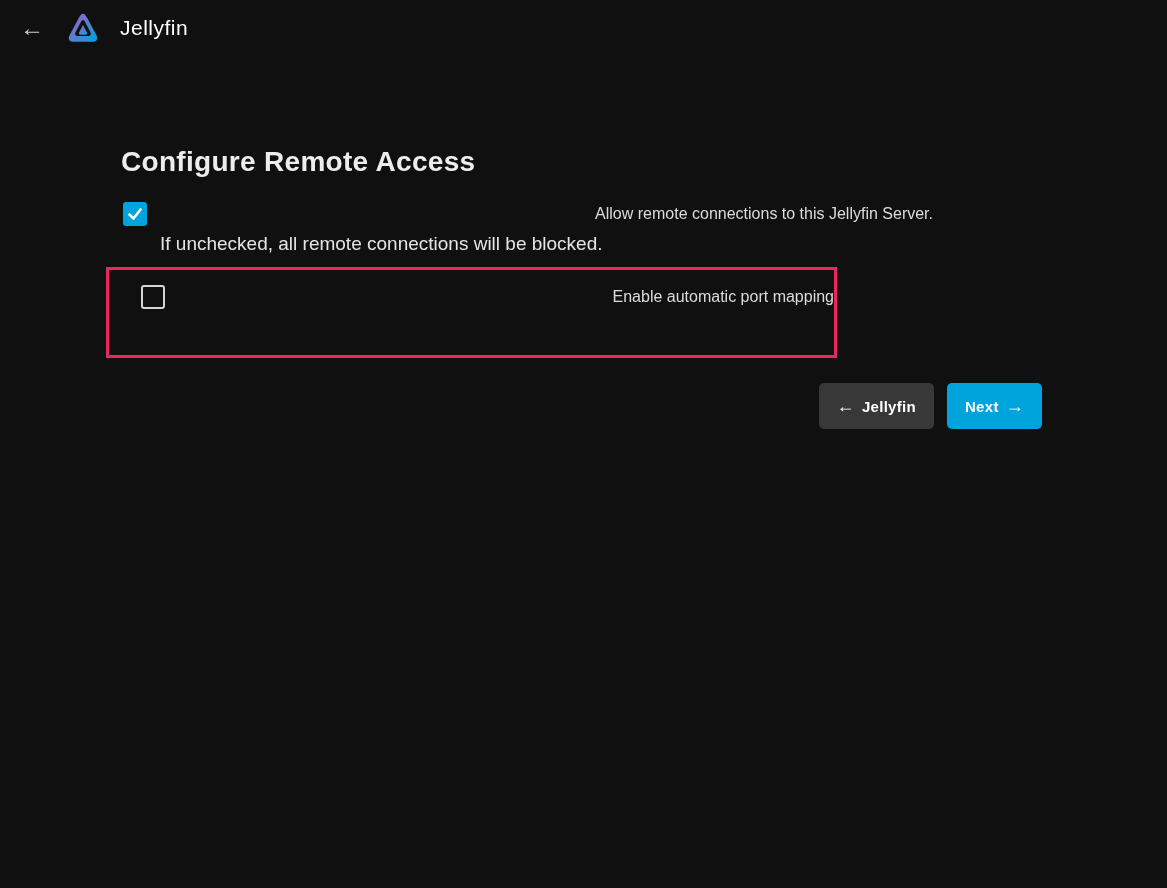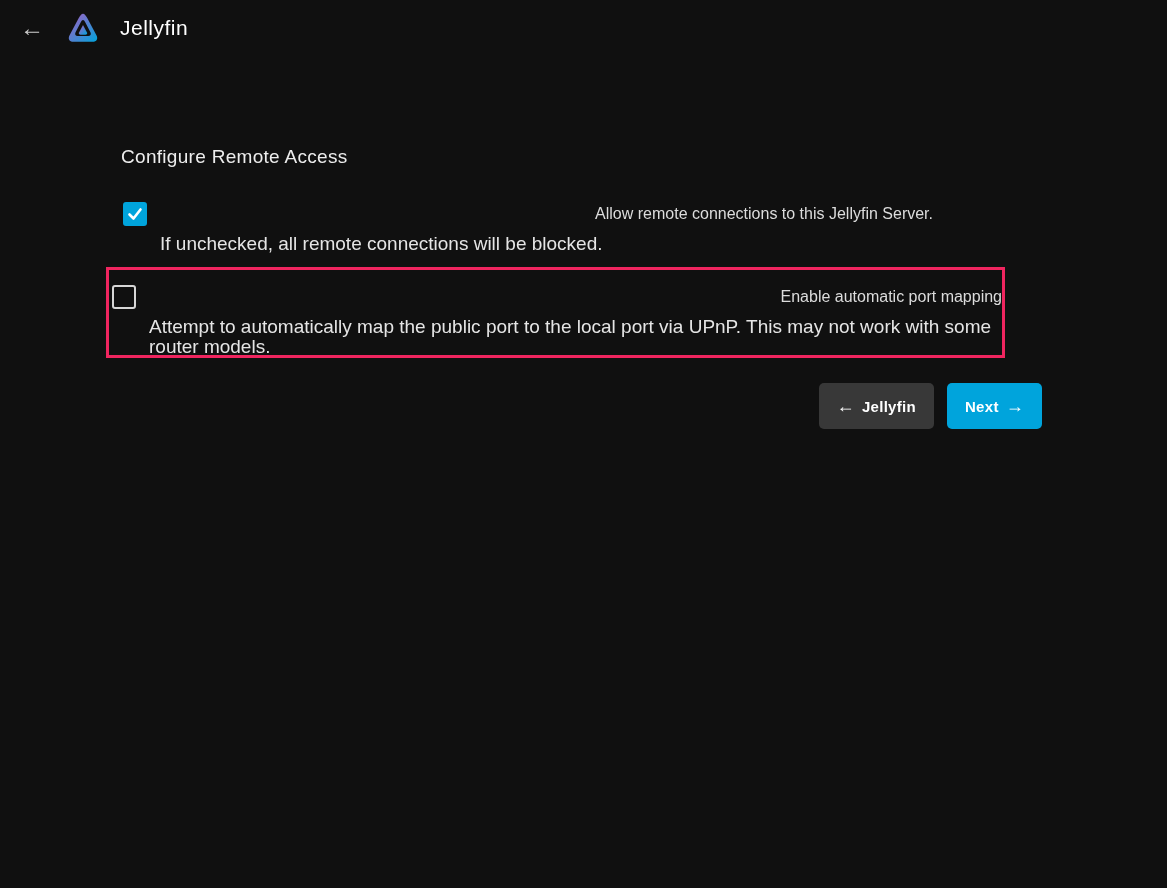"Configure Remote Access" .page-title { font-size: 19px -> 28px; font-weight: 400 -> 700 }
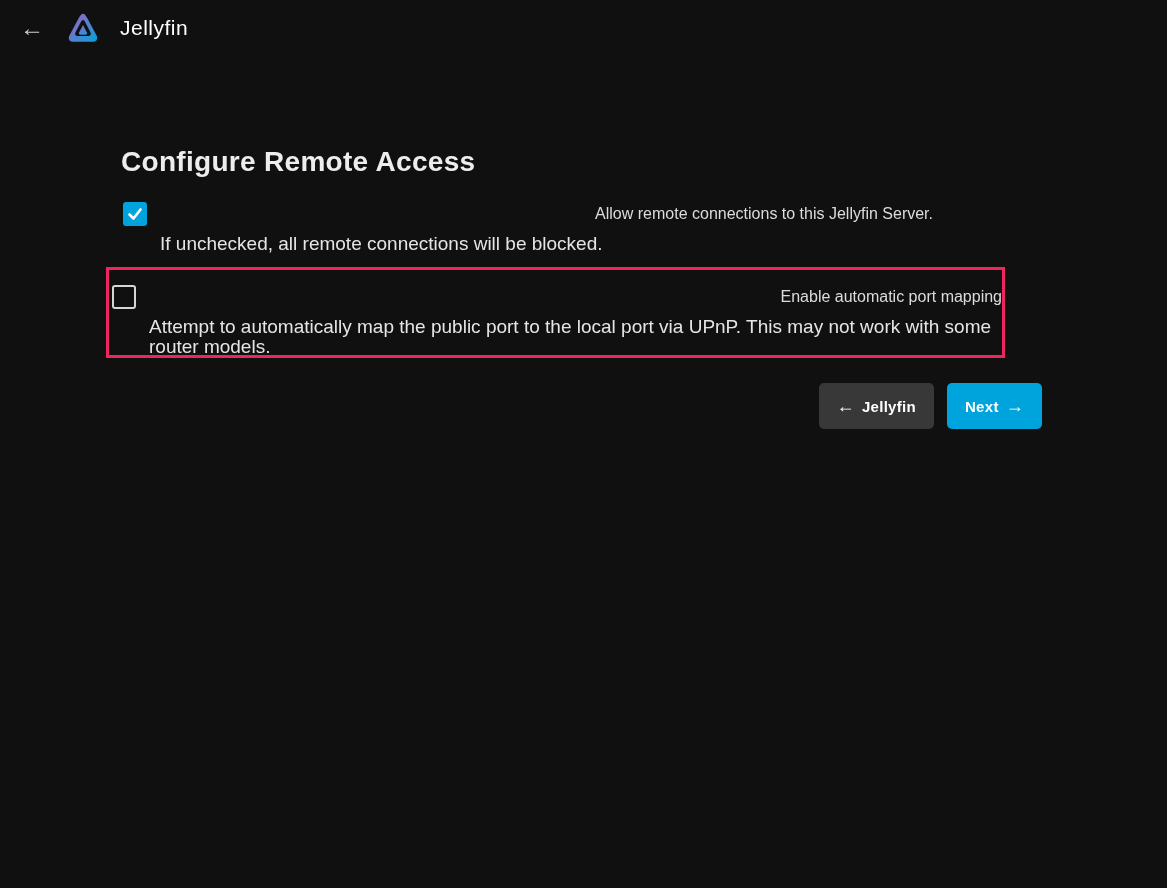"Enable automatic port mapping" .highlight-box { padding: 15px 0 0 3px -> 15px 0 0 32px; width: 899px -> 731px }
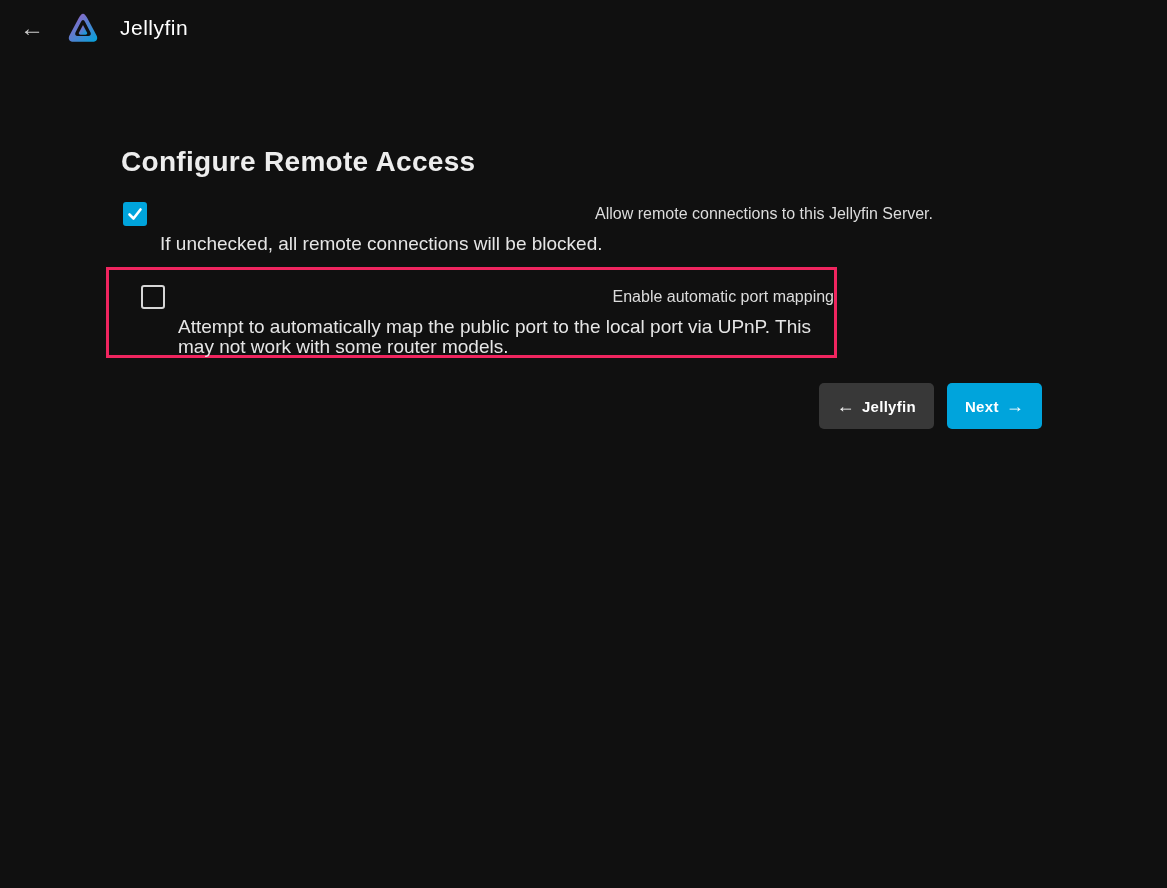"Attempt to automatically map the" div.opt-desc { html: <div>Attempt to automatically map the public port to the local port via UPnP. This may not work with some router models.</div> -> none }
